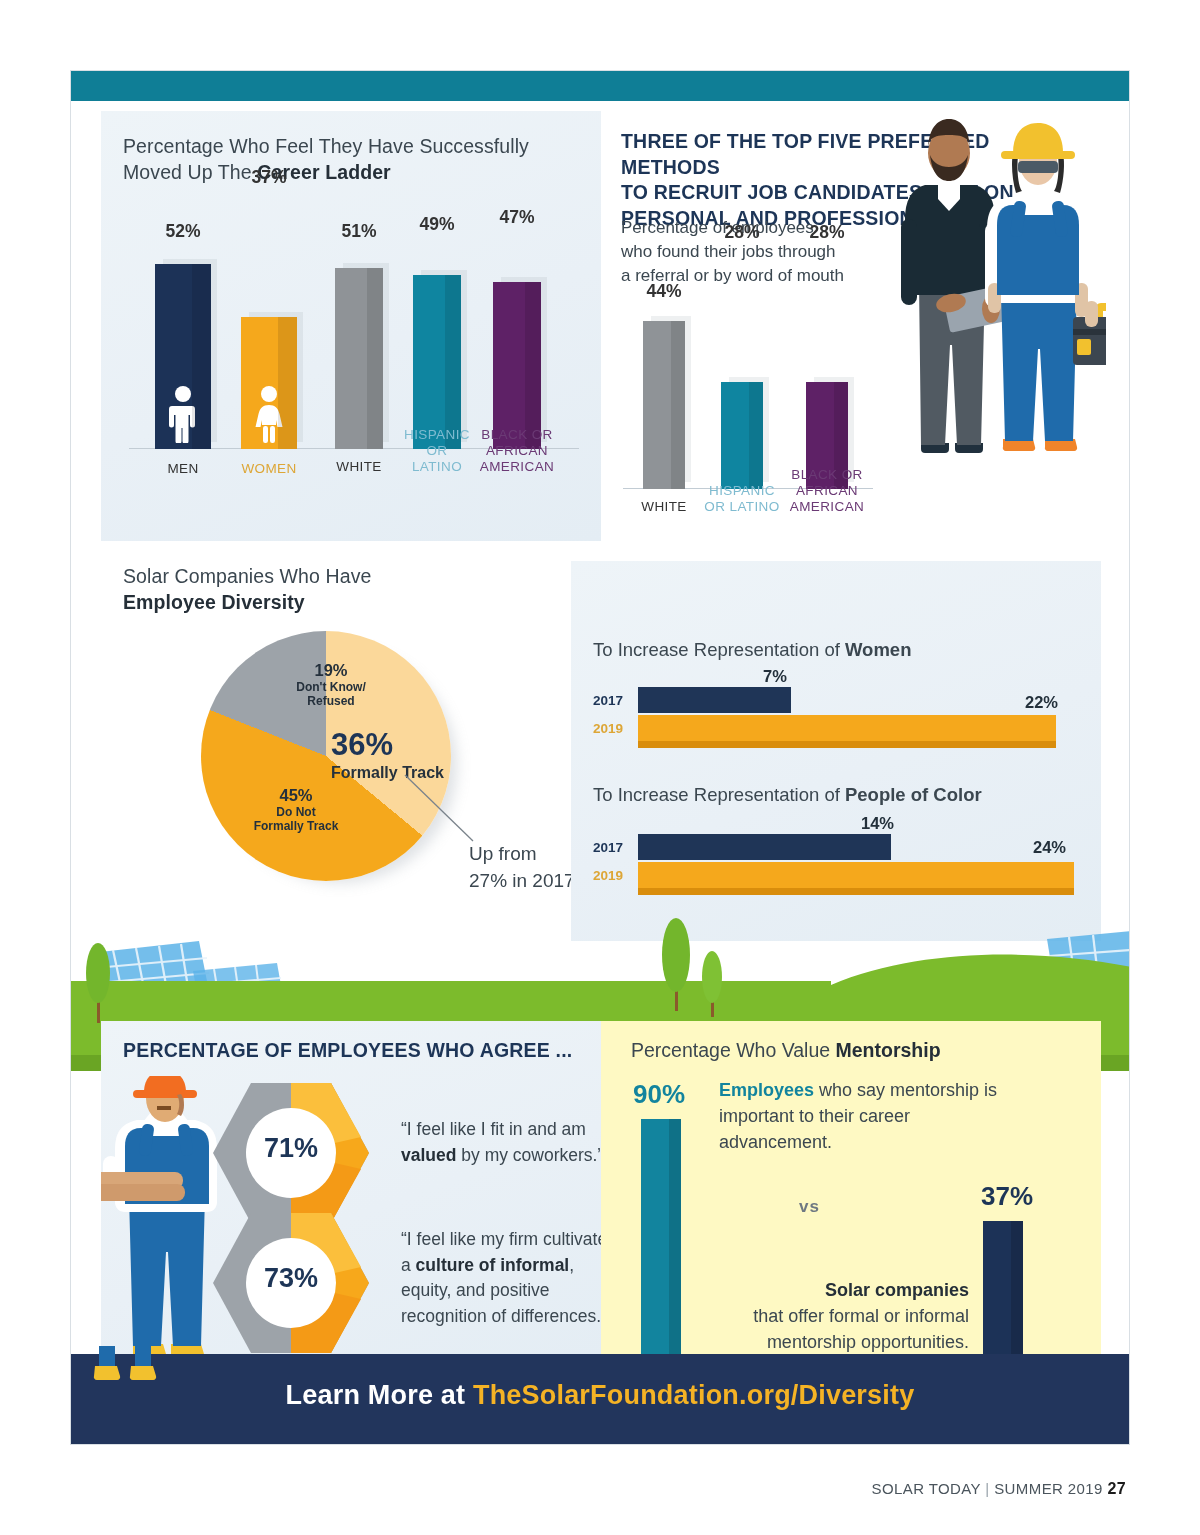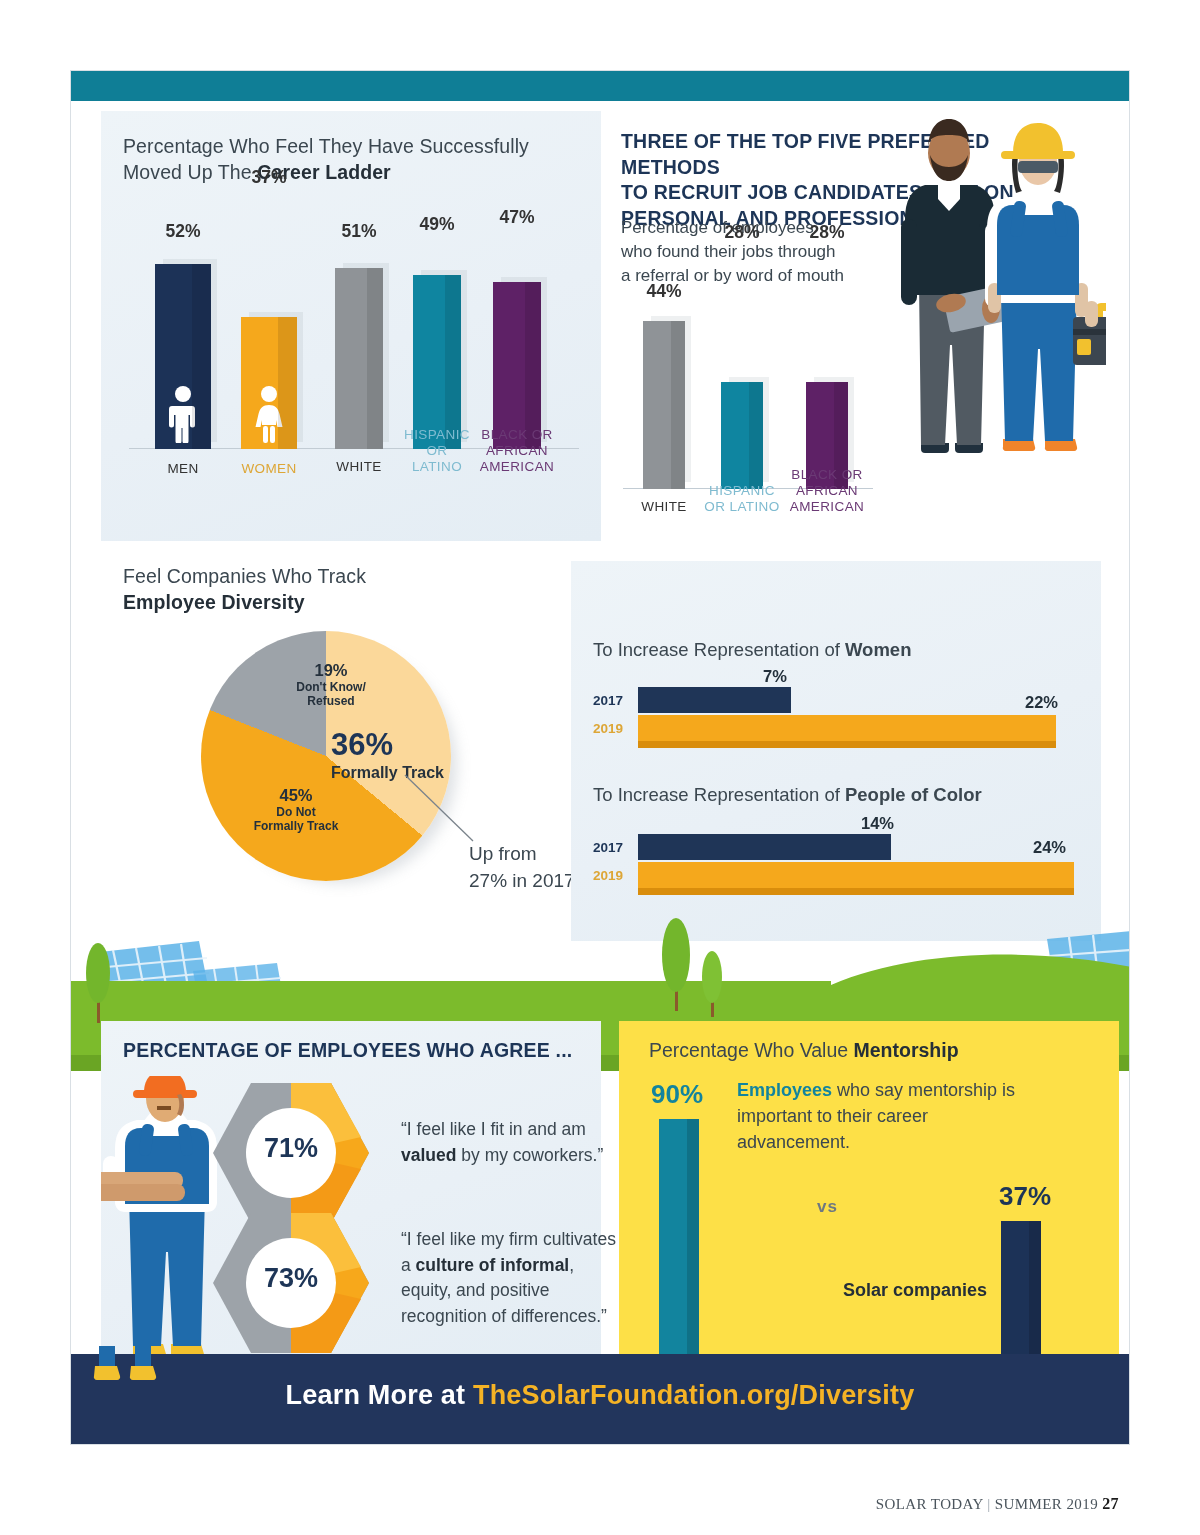"Feel Companies Who Track" span { text: Feel Companies Who Track -> Solar Companies Who Have }
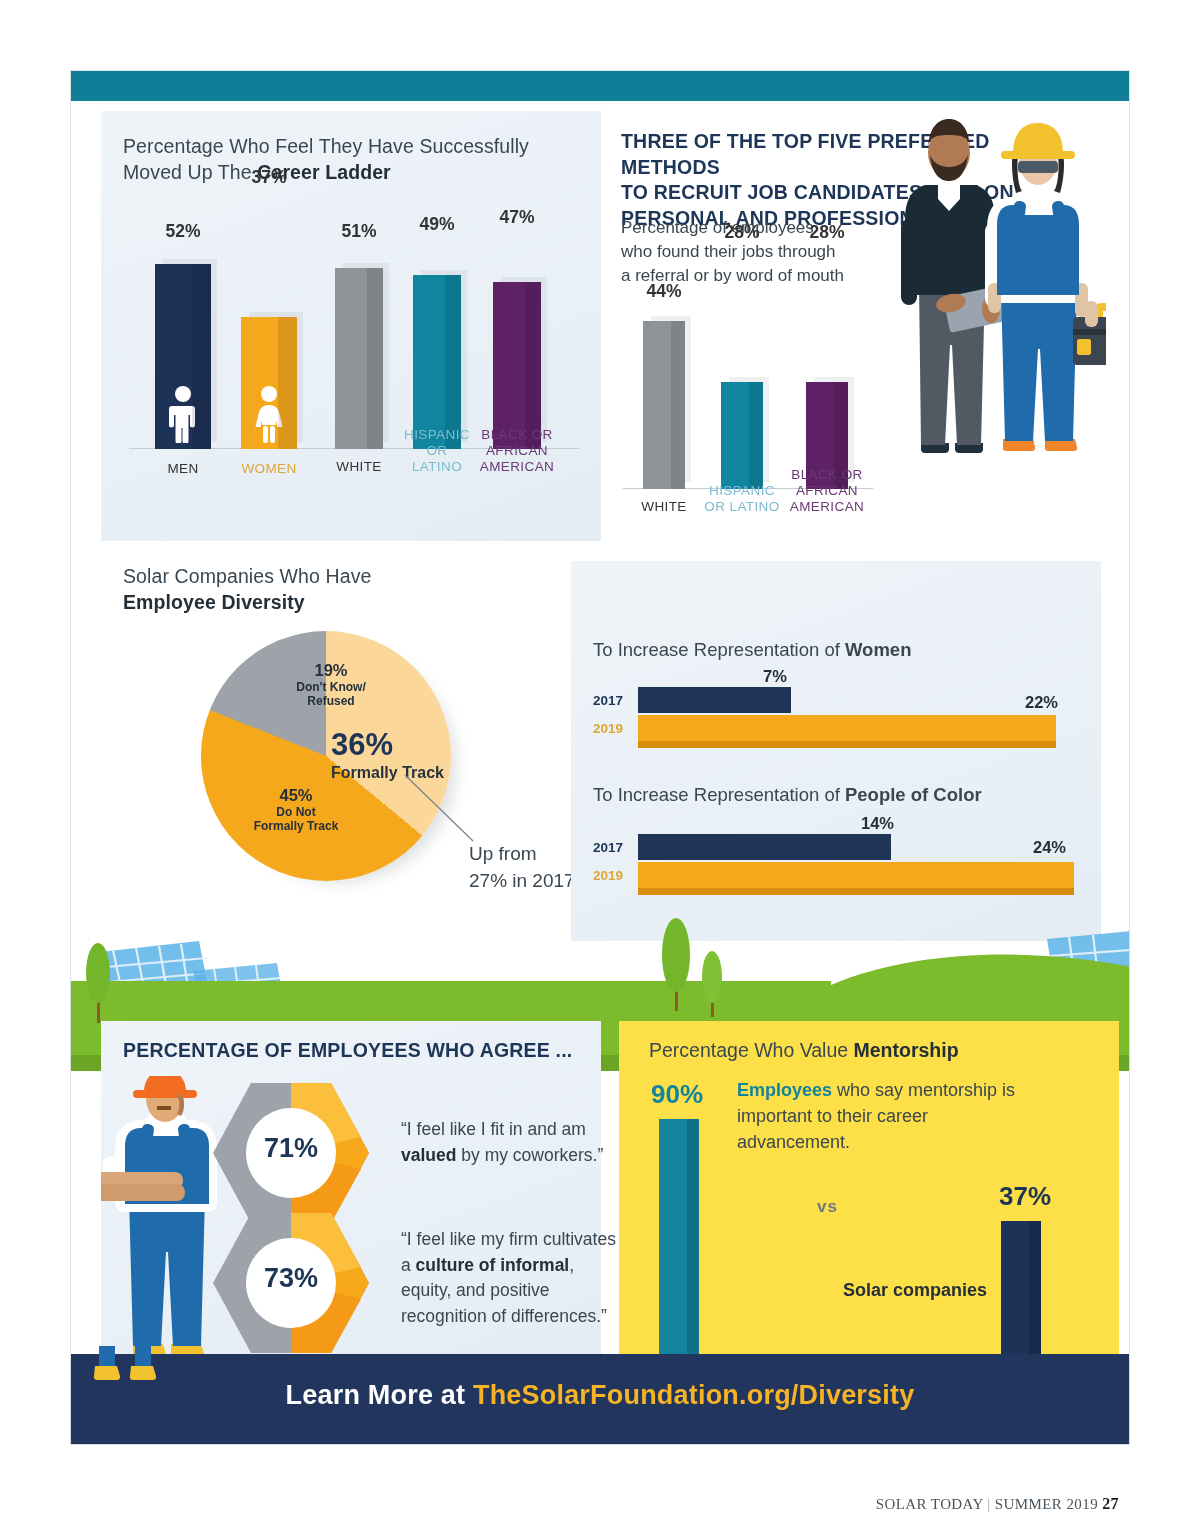"Percentage Who Value Mentorship" #panelC-right { background: #fde047 -> #fef9c3; left: 548px -> 530px }
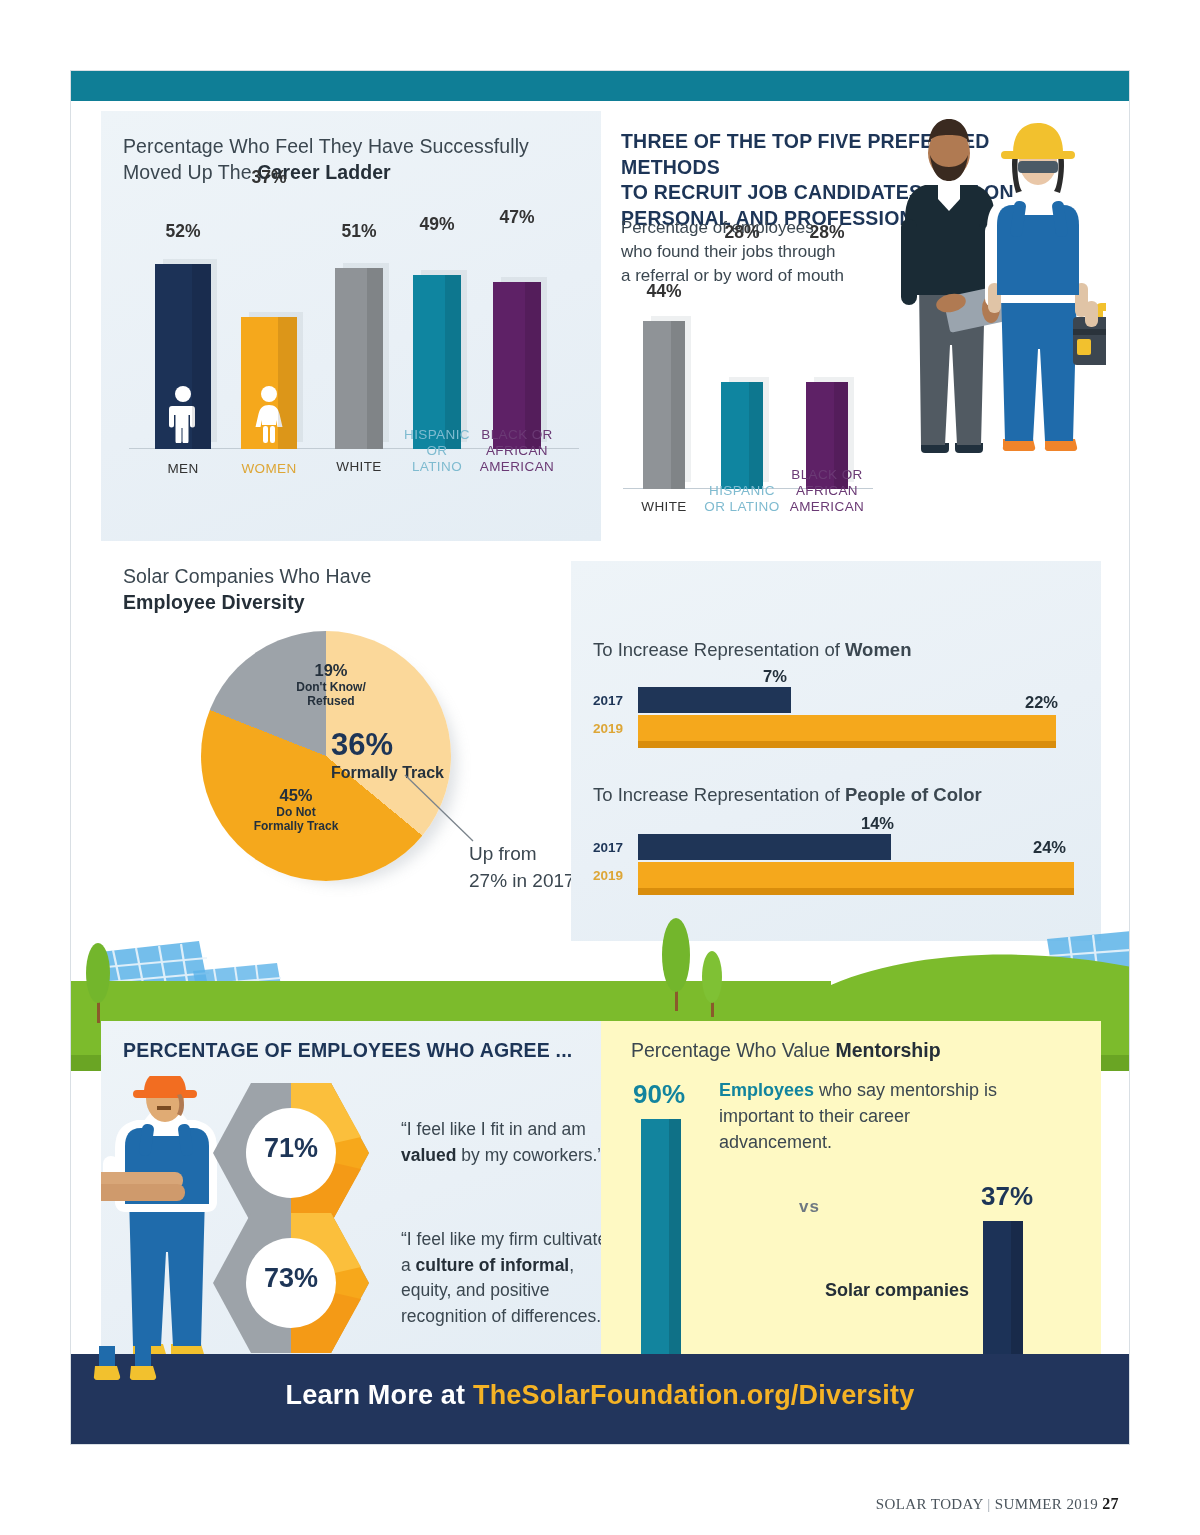"that offer formal or informal" span { html: none -> <span>that offer formal or informal mentorship opportunities.</span> }
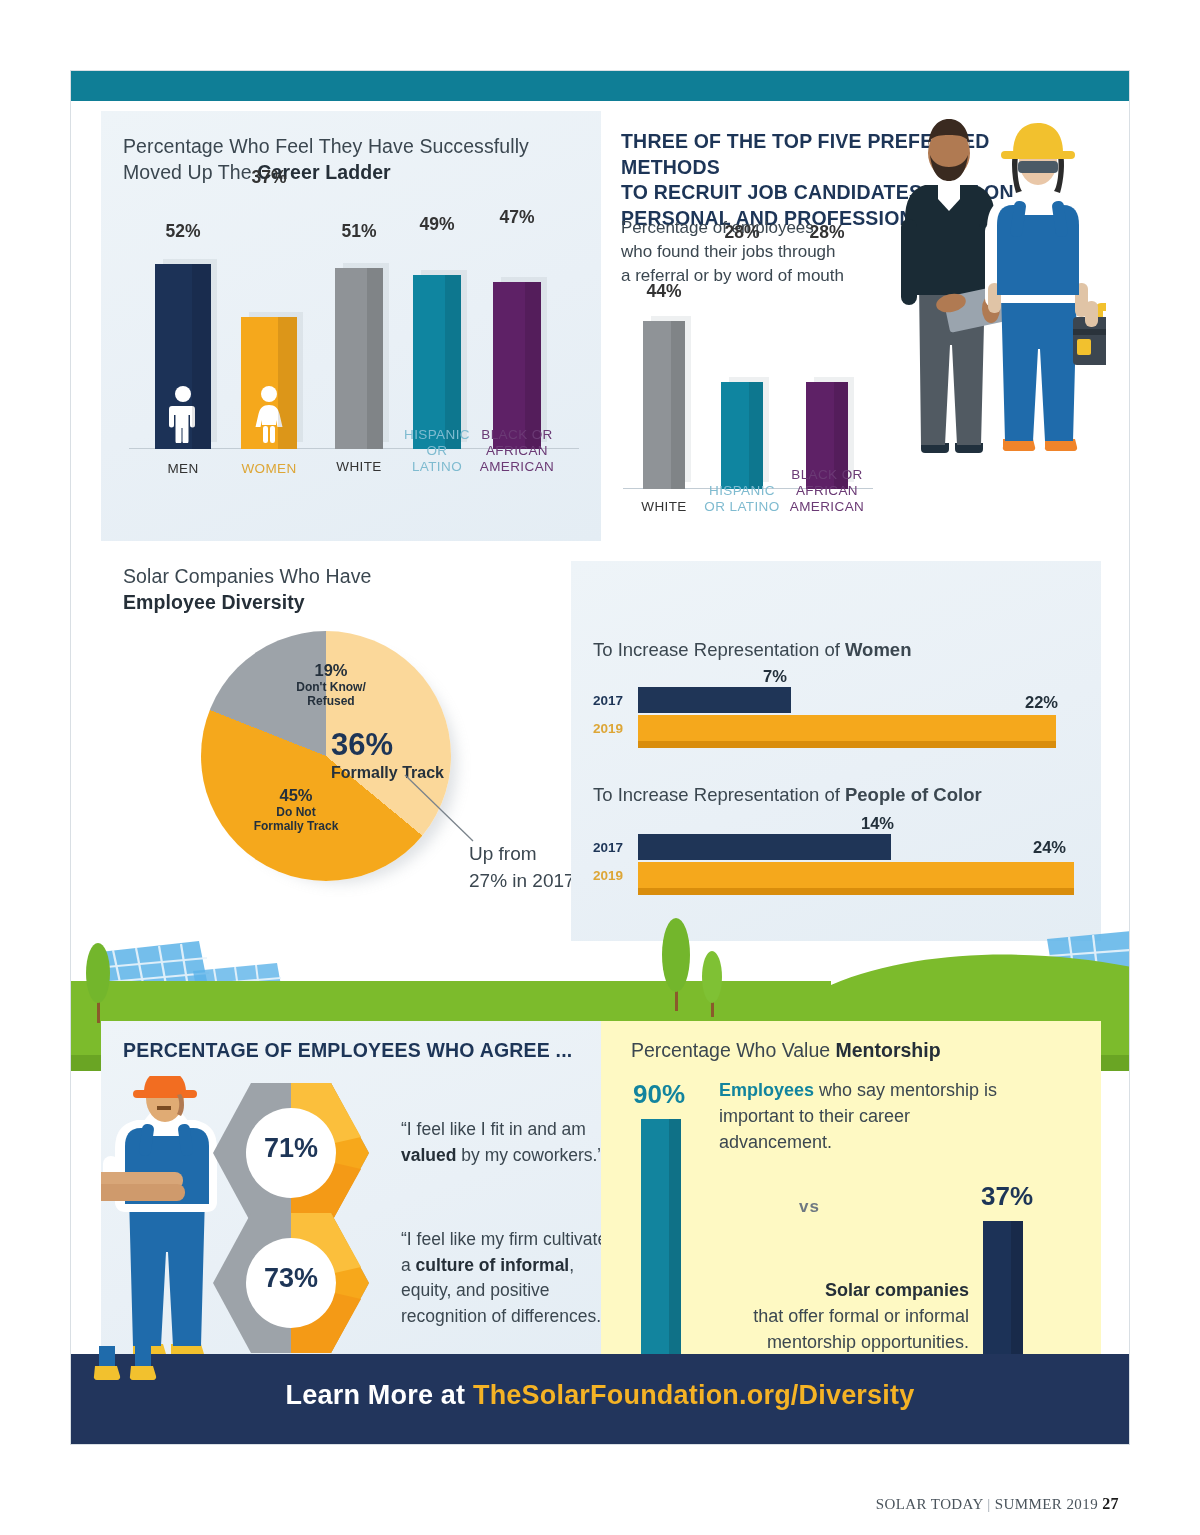"SOLAR TODAY | SUMMER 2019" #pagefoot { font-family: Liberation Serif, serif -> Liberation Sans, sans-serif; margin-top: 15px -> none; right: 81px -> 74px }
